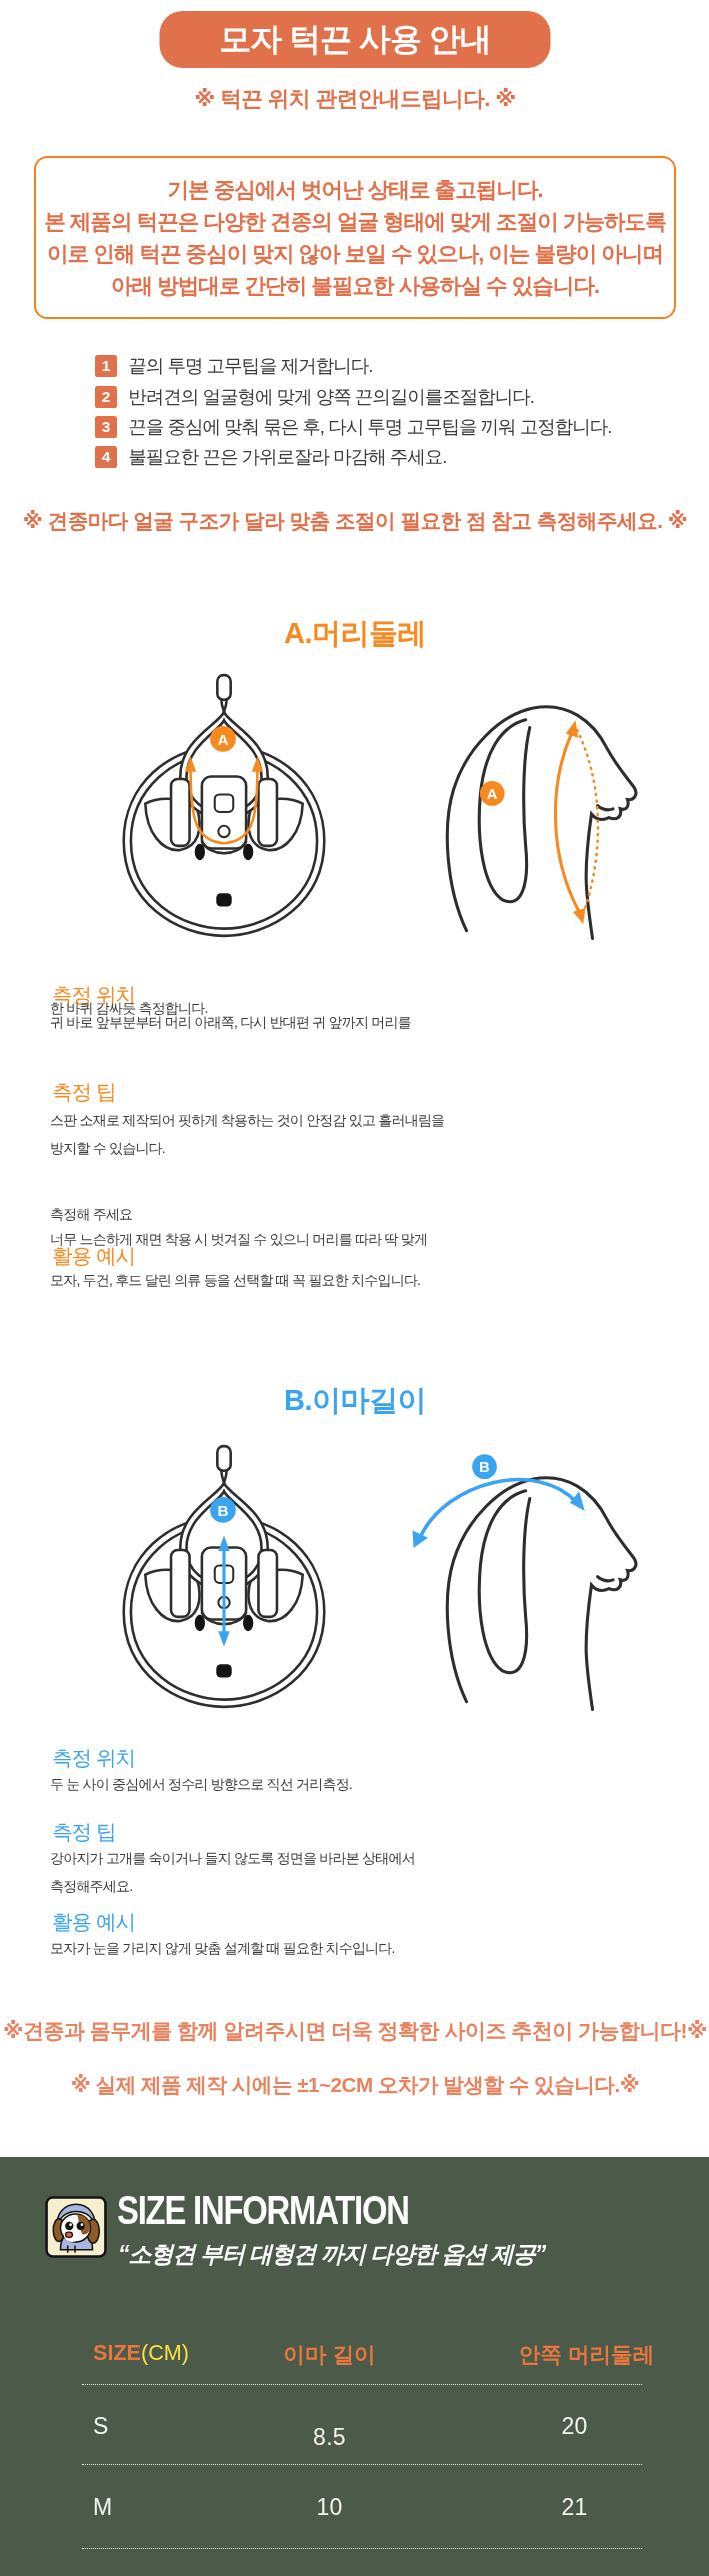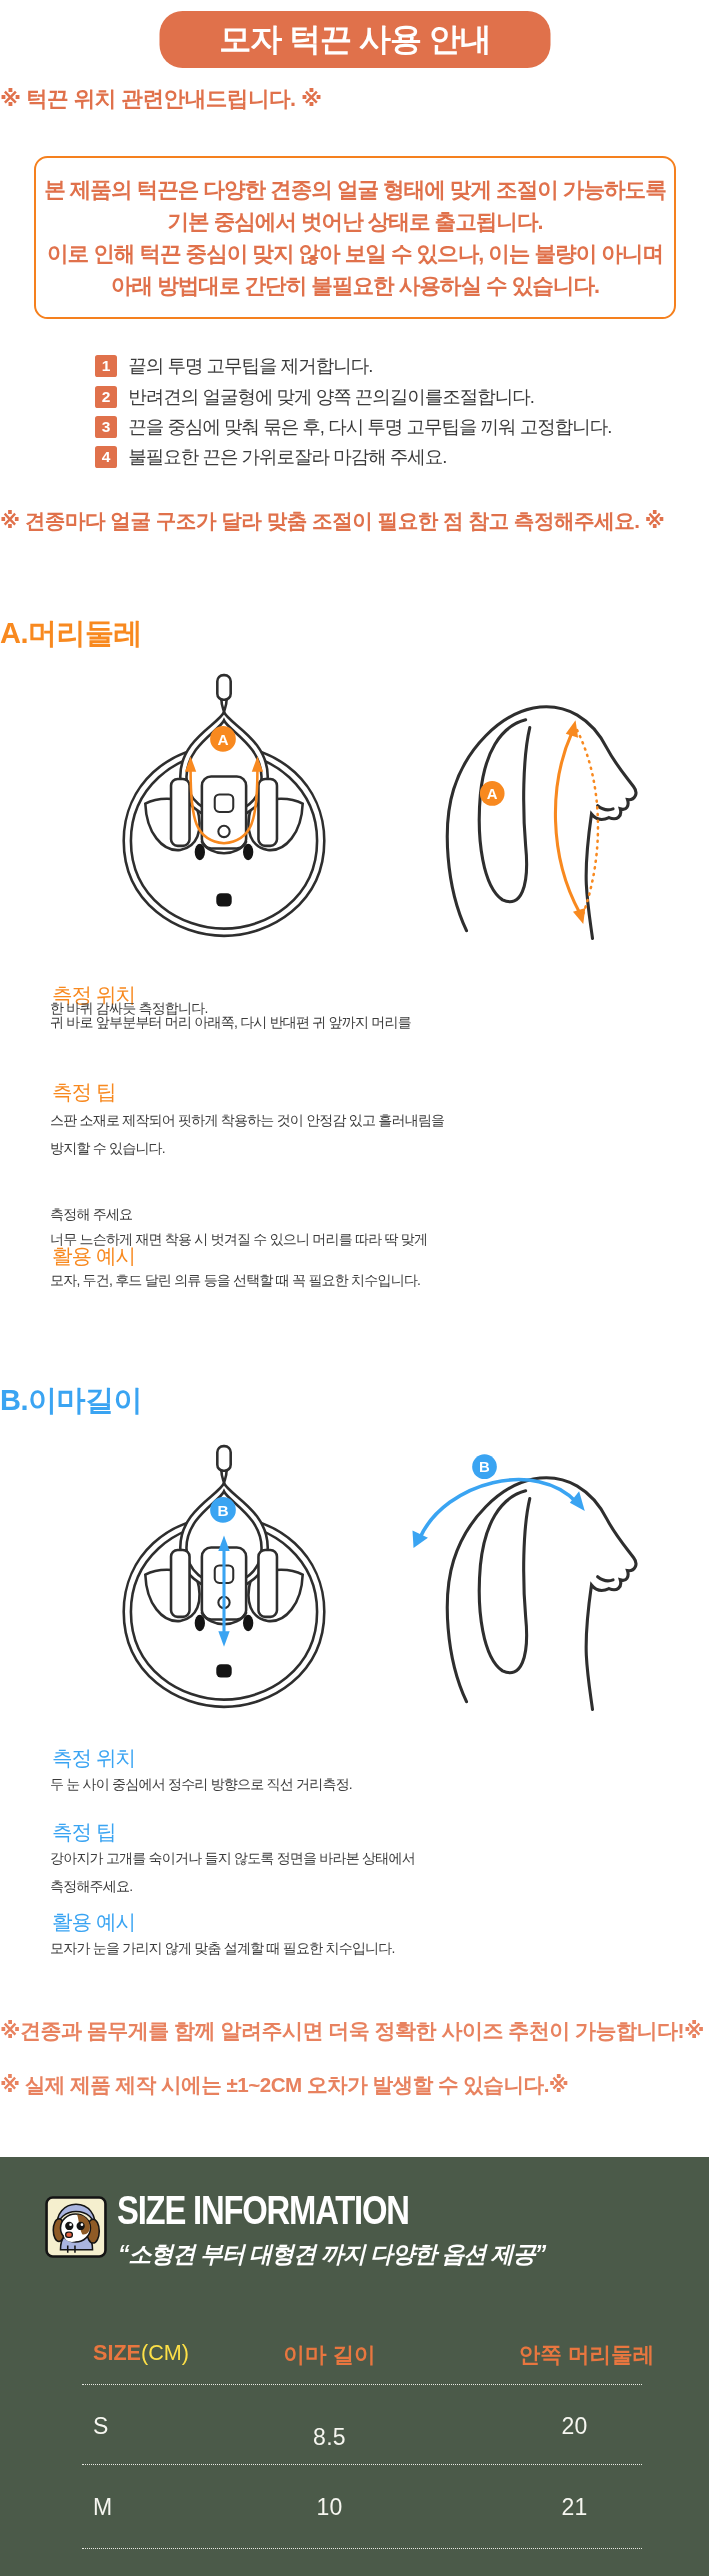"※ 턱끈 위치 관련안내드립니다. ※" .ctr { text-align: left -> center }
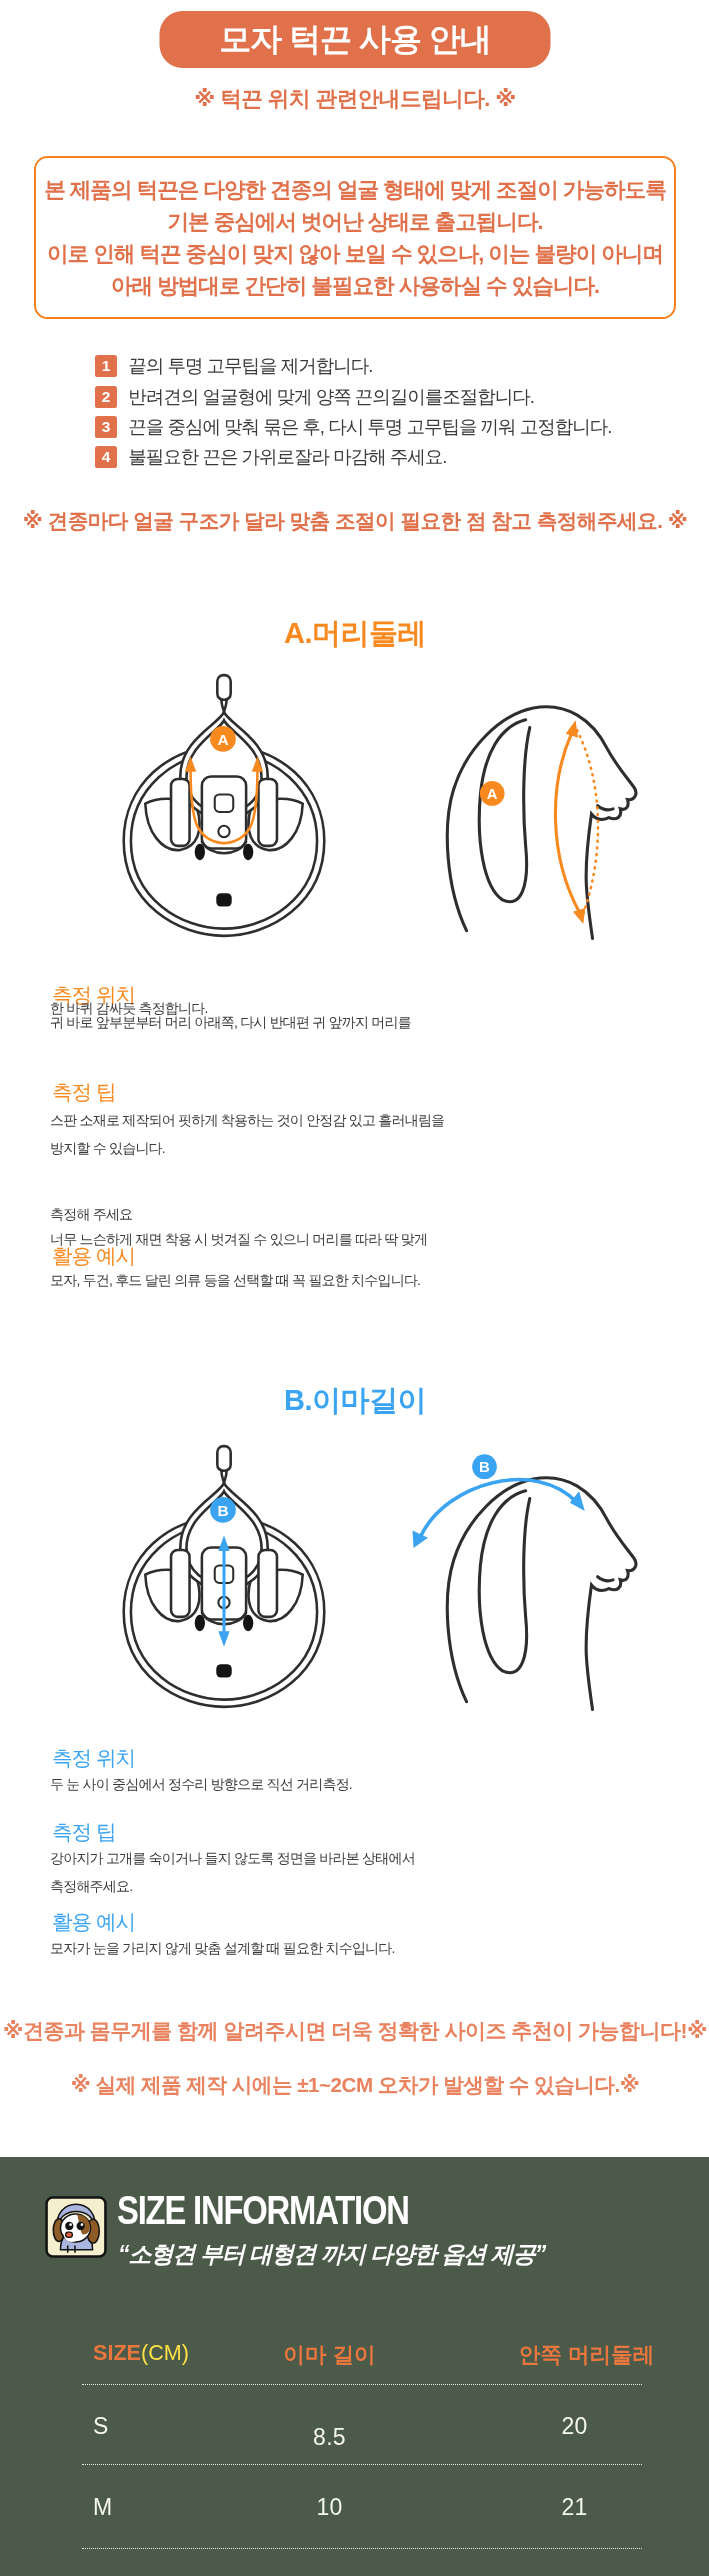"본 제품의 턱끈은 다양한 견종의" div.info-line { order: before "기본 중심에서 벗어난 상태로 출고됩니다." -> after "기본 중심에서 벗어난 상태로 출고됩니다." }
